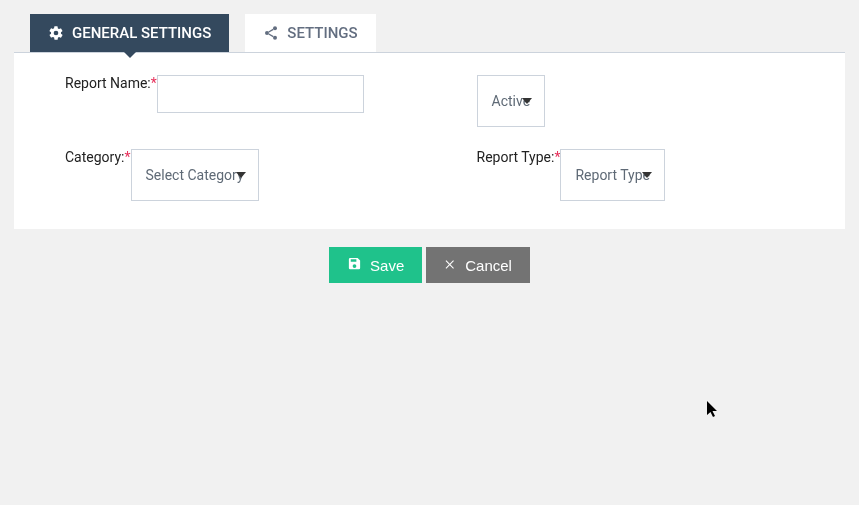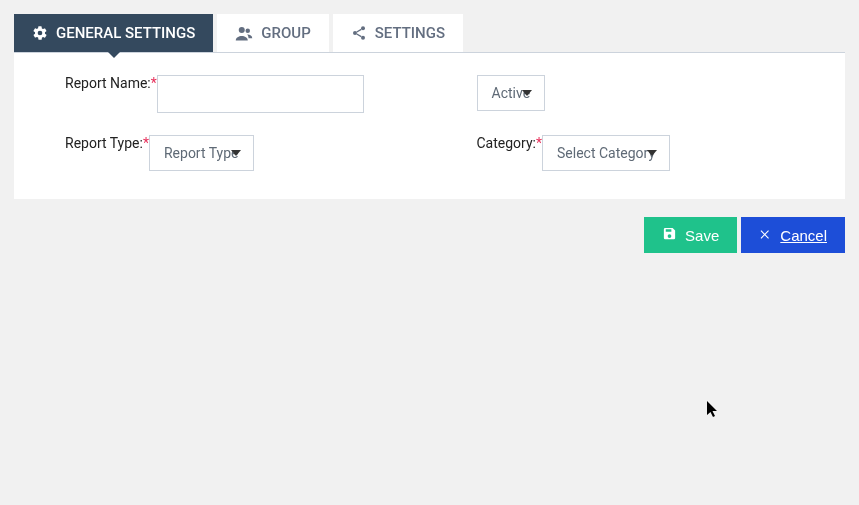"GENERAL SETTINGS" .tabs { gap: 4px -> 16px; margin-left: none -> 16px }
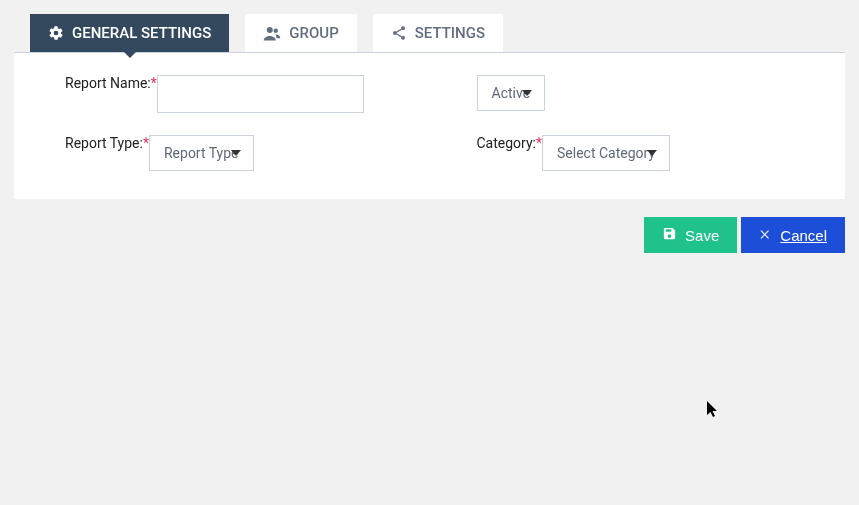"GROUP" div.tab { html: <div> <span> <svg> <circle></circle> <circle></circle> <path></path> <path></path> </svg> </span> <span>GROUP</span> </div> -> none }
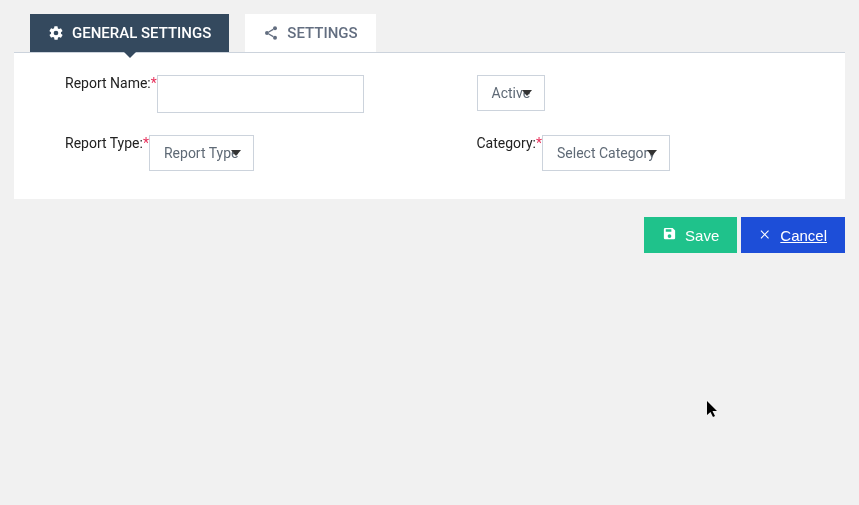"Active" .select-wrap { height: 36px -> 52px }
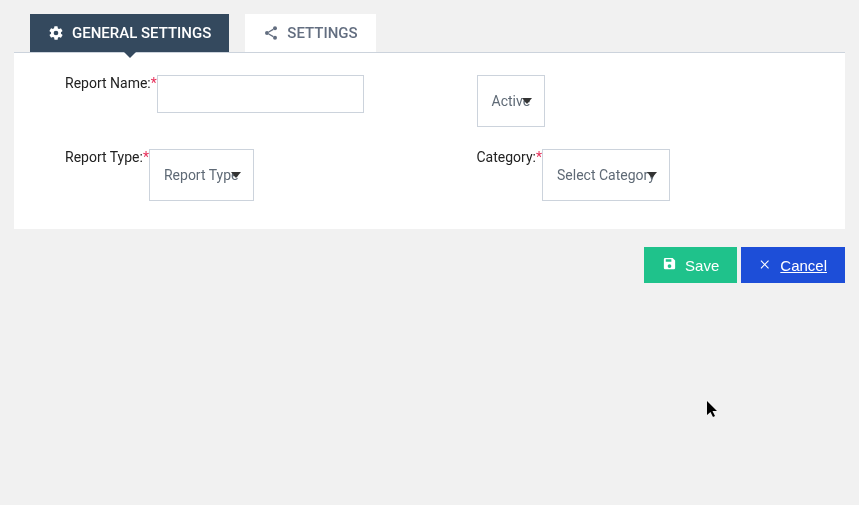"Report Type:*" div.col { order: before "Category:*" -> after "Category:*" }
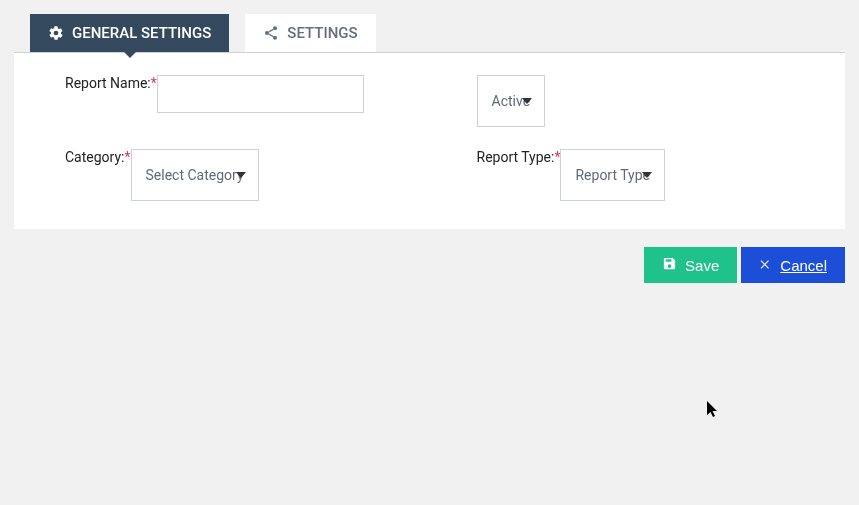"Save" .actions { justify-content: flex-end -> center }
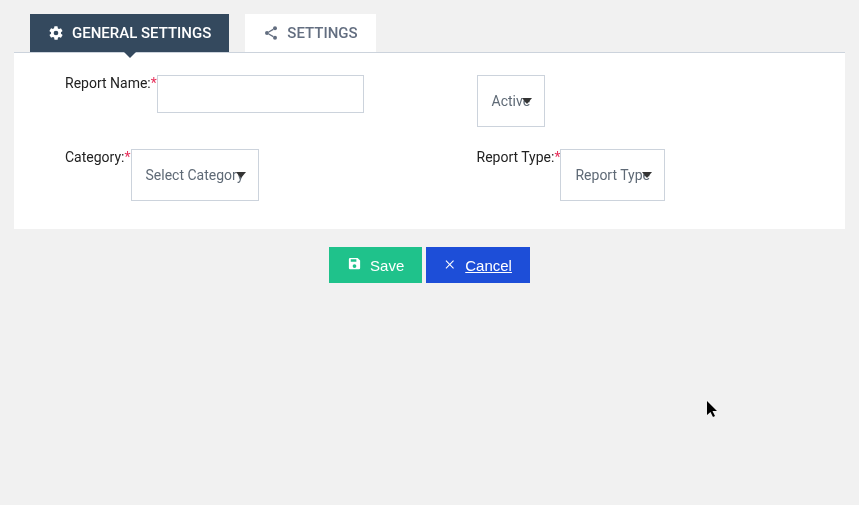"Cancel" .btn-cancel { background: #1d4ed8 -> #737373; text-decoration: underline -> none }
